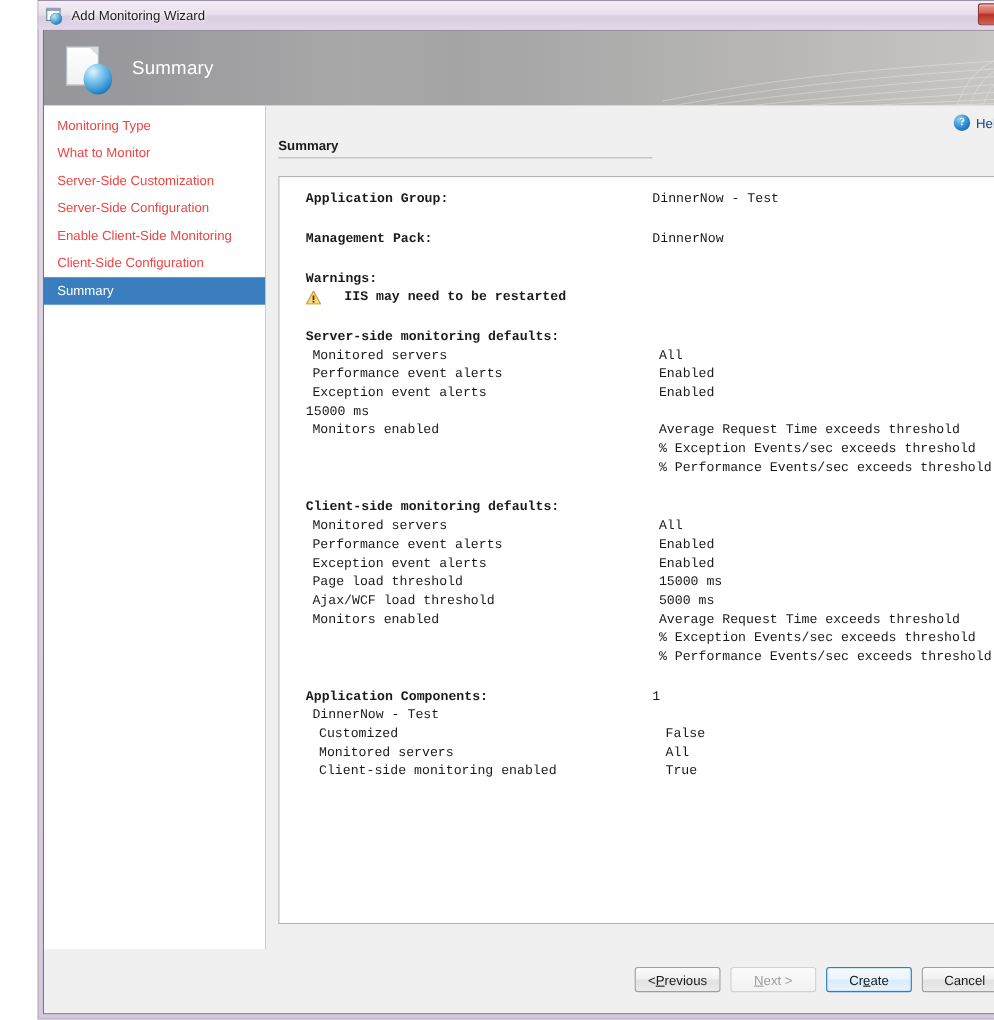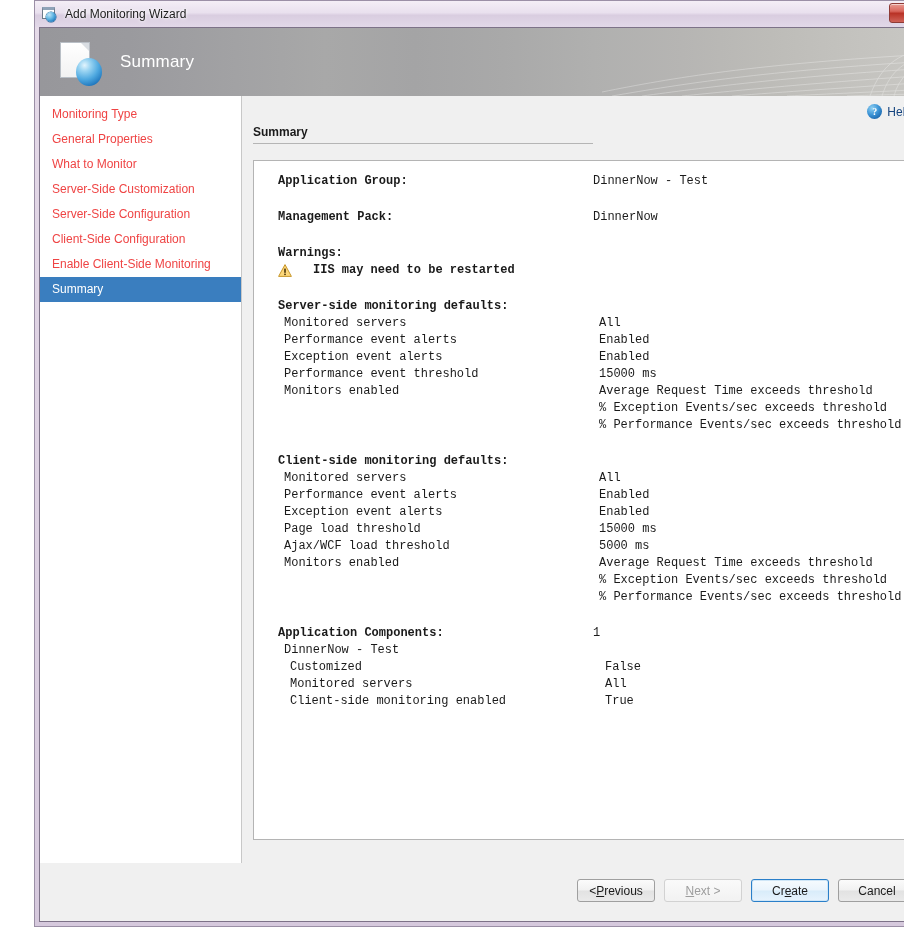"General Properties" div.nav-item { html: <div>General Properties</div> -> none }
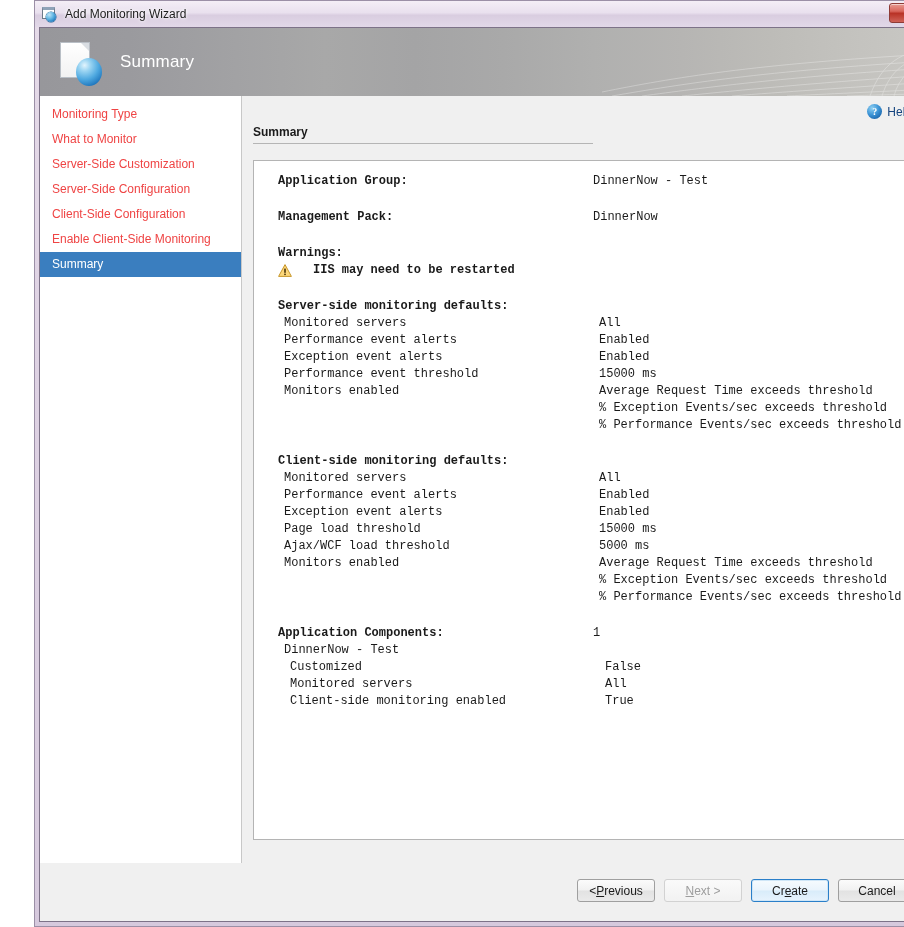"Client-Side Configuration" div.nav-item { order: before "Enable Client-Side Monitoring" -> after "Enable Client-Side Monitoring" }
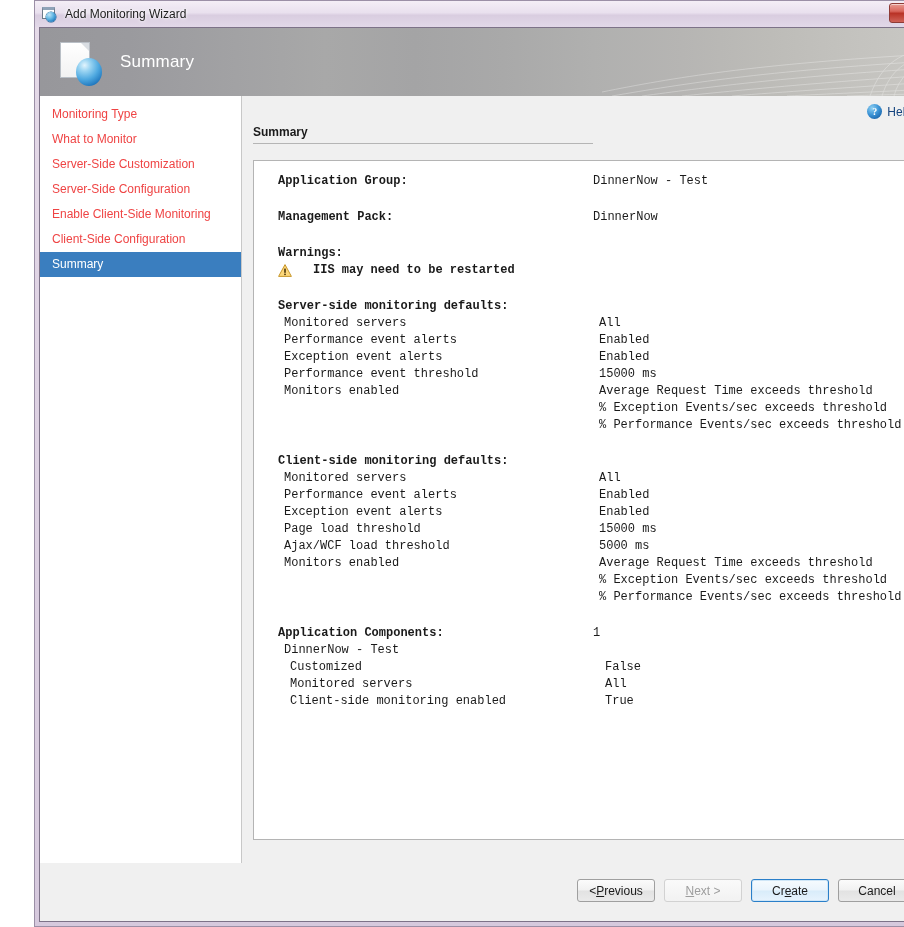"Performance event threshold" span.label { html: <span>Performance event threshold</span> -> none }
